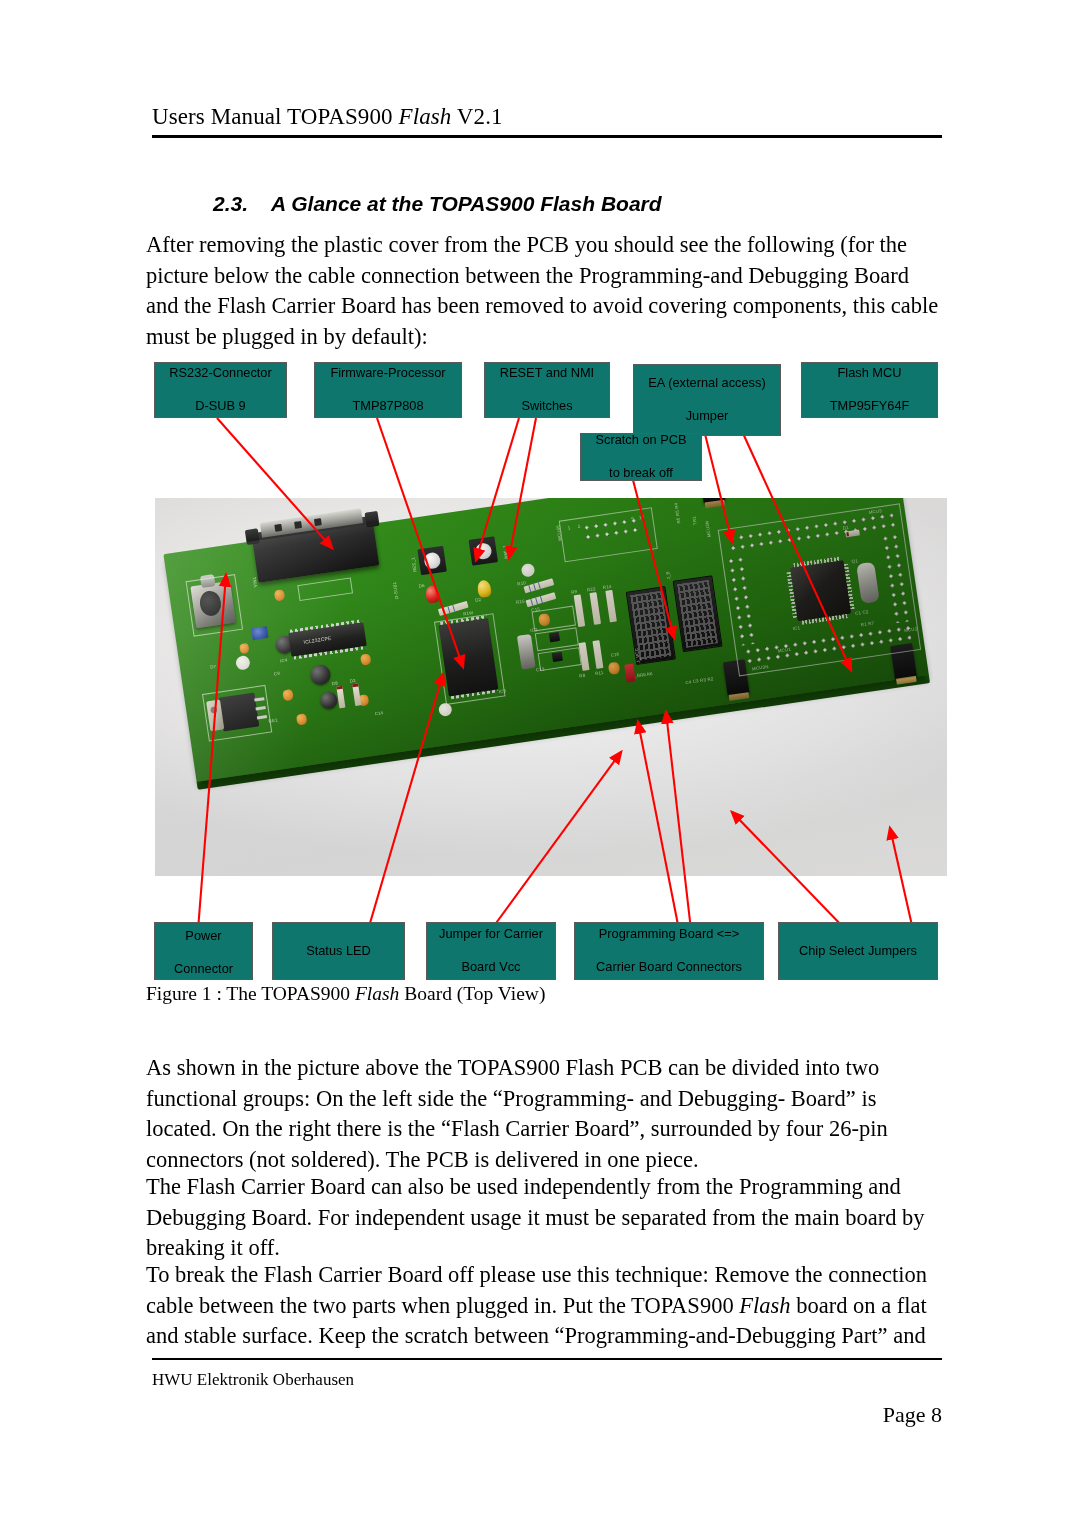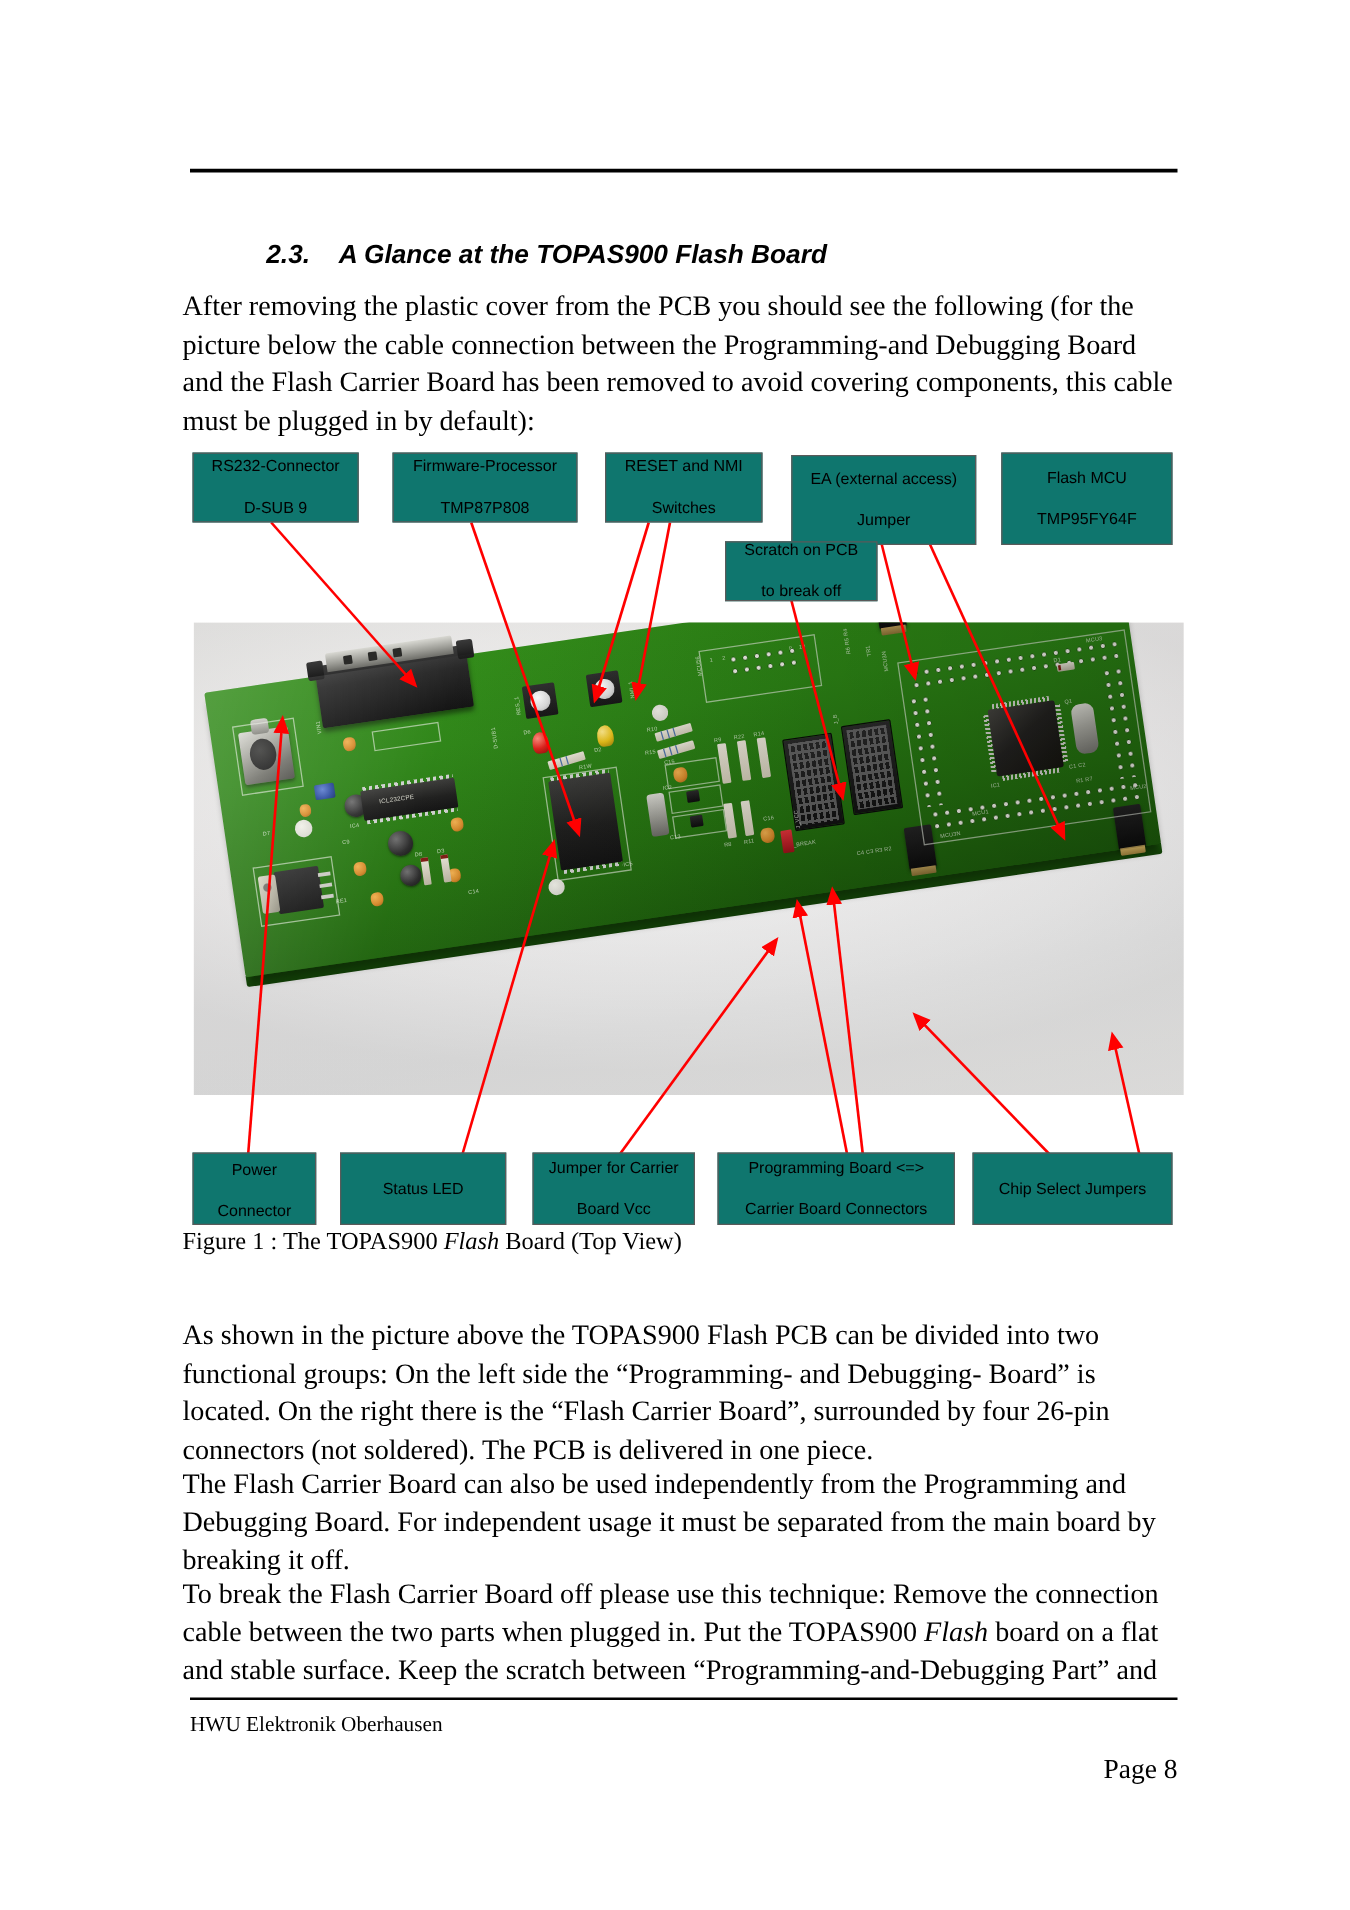"Users Manual TOPAS900 Flash V2.1" div.header { html: none -> <div> <div><span>Users Manual TOPAS900 </span><span>Flash</span><span> V2.1</span></div> </div> }
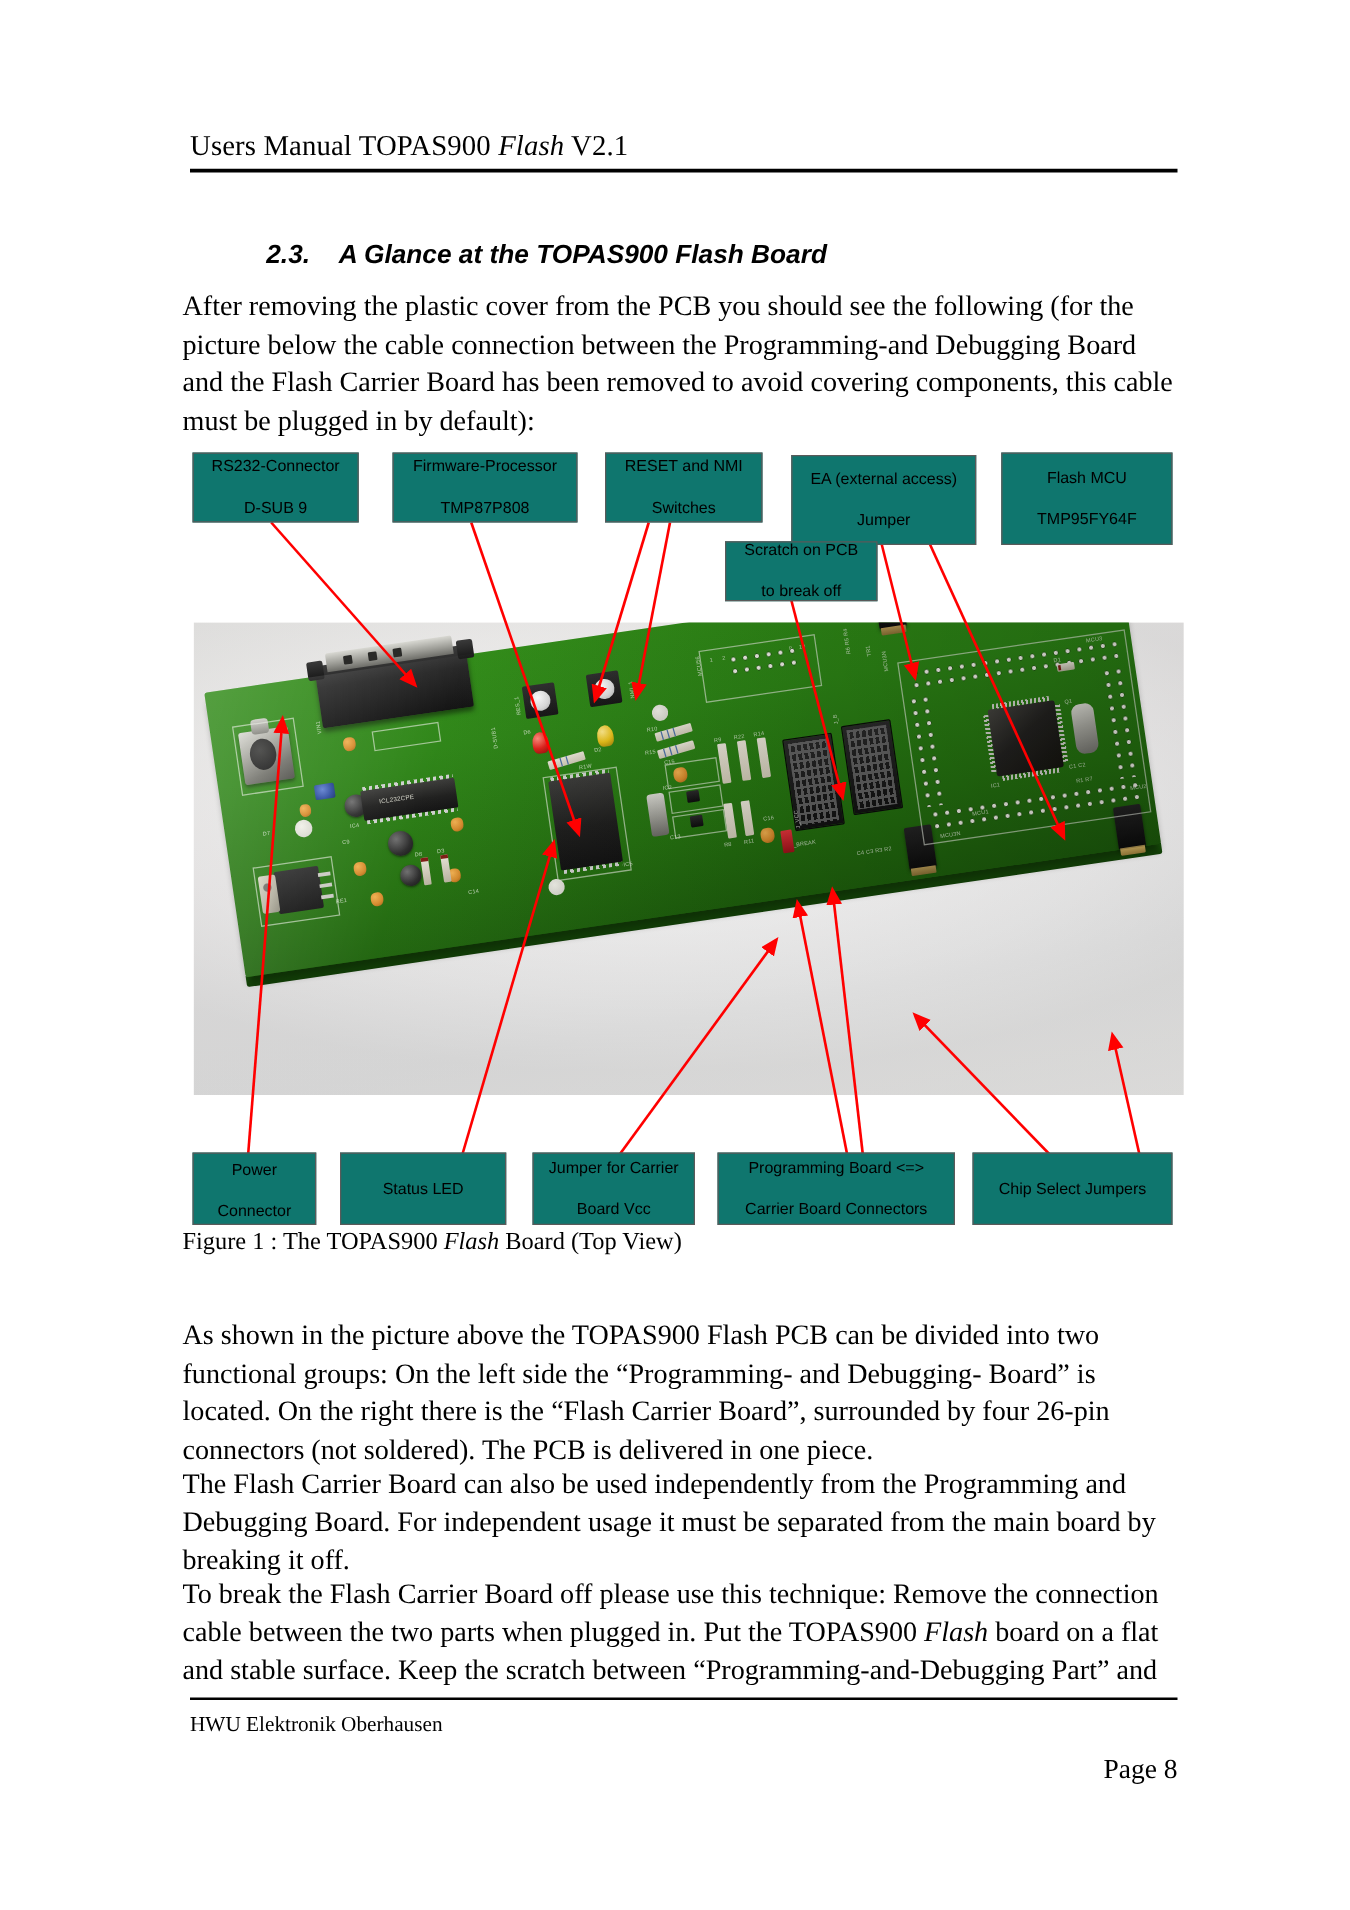"Flash MCU" div.callout { height: 74px -> 56px }
